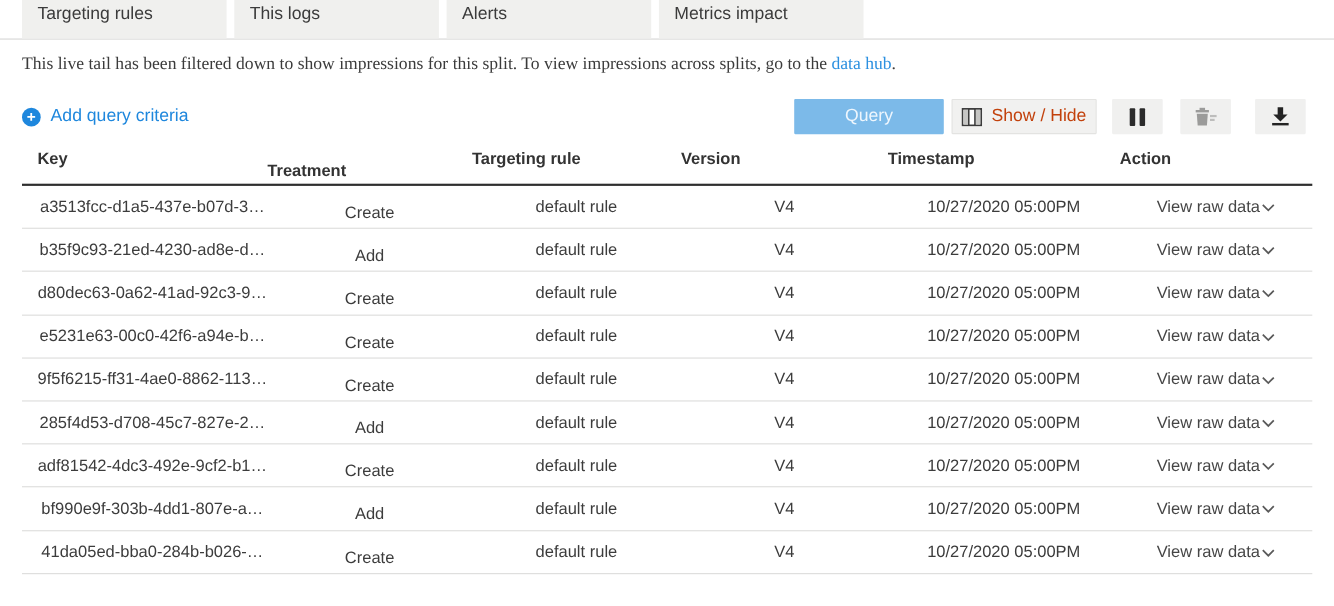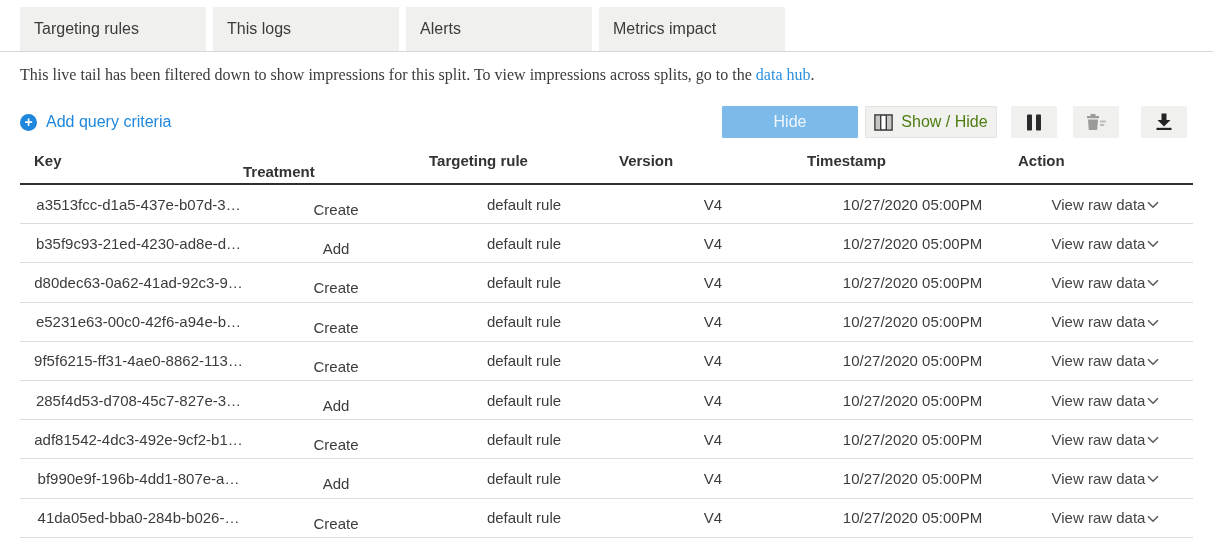"Targeting rules" .tabbar { height: 52px -> 36px }
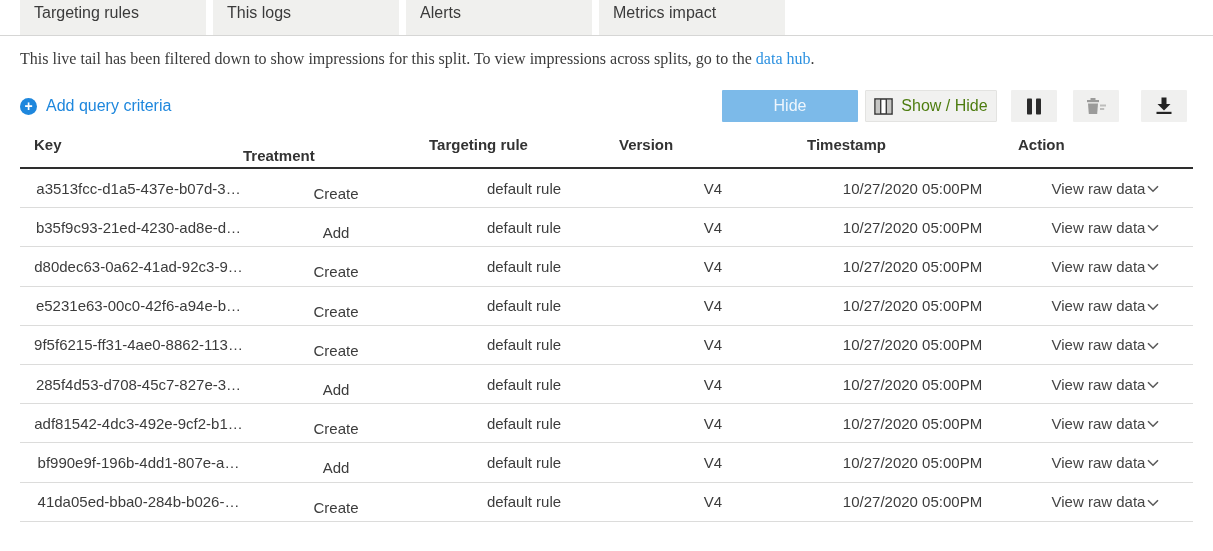"Hide" button.btn { text: Hide -> Query }
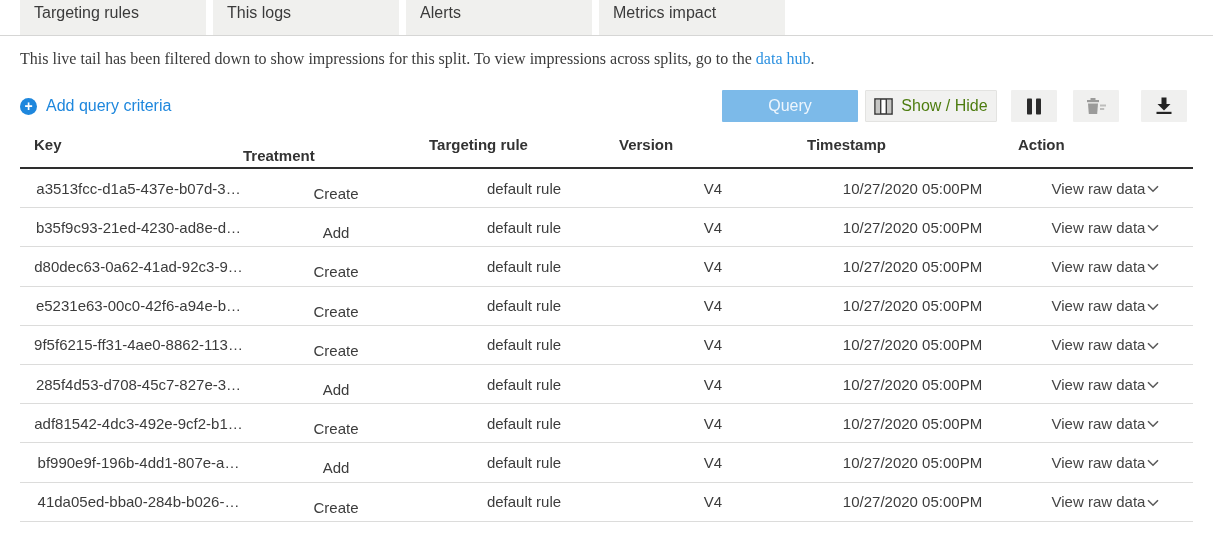"Show / Hide" .btn-showhide { color: #4d7c0f -> #c2410c }
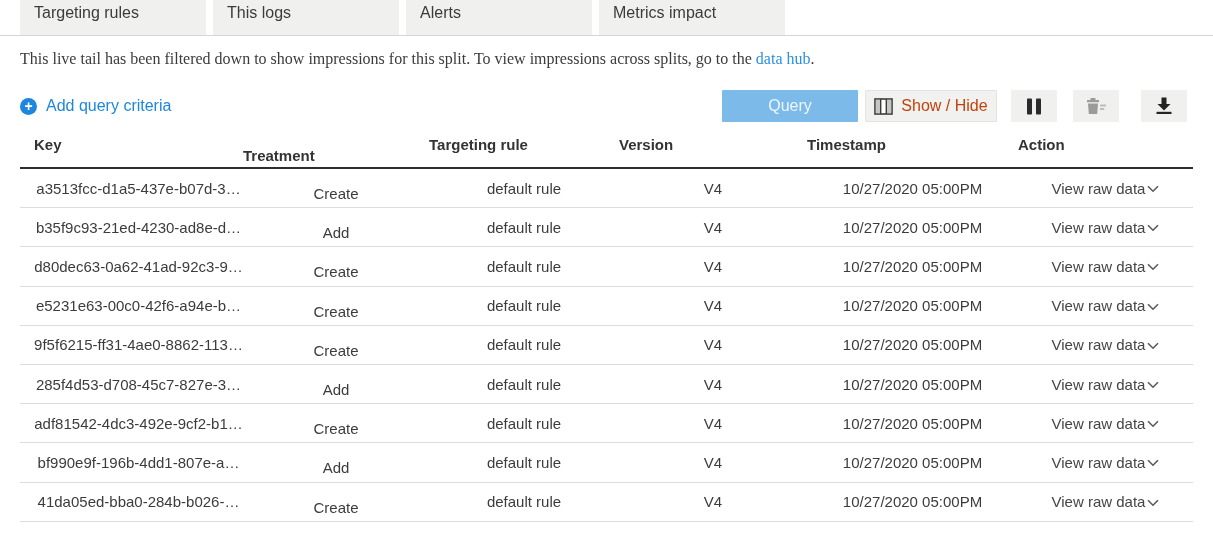"285f4d53-d708-45c7-827e-3…" div.tcell { text: 285f4d53-d708-45c7-827e-3 -> 285f4d53-d708-45c7-827e-2 }
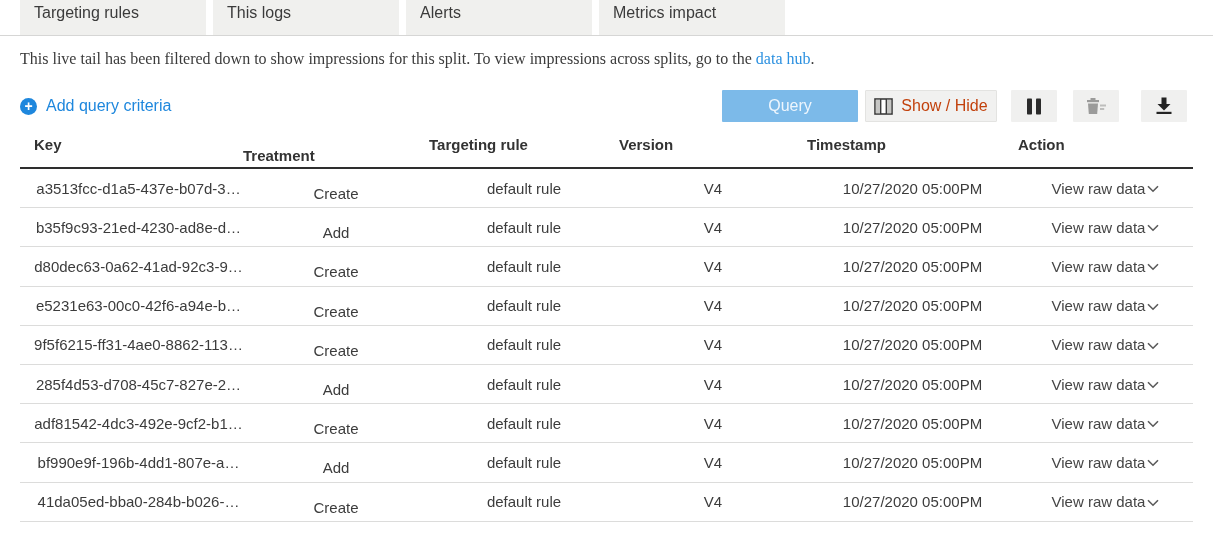"bf990e9f-196b-4dd1-807e-a…" div.tcell { text: bf990e9f-196b-4dd1-807e-a -> bf990e9f-303b-4dd1-807e-a }
